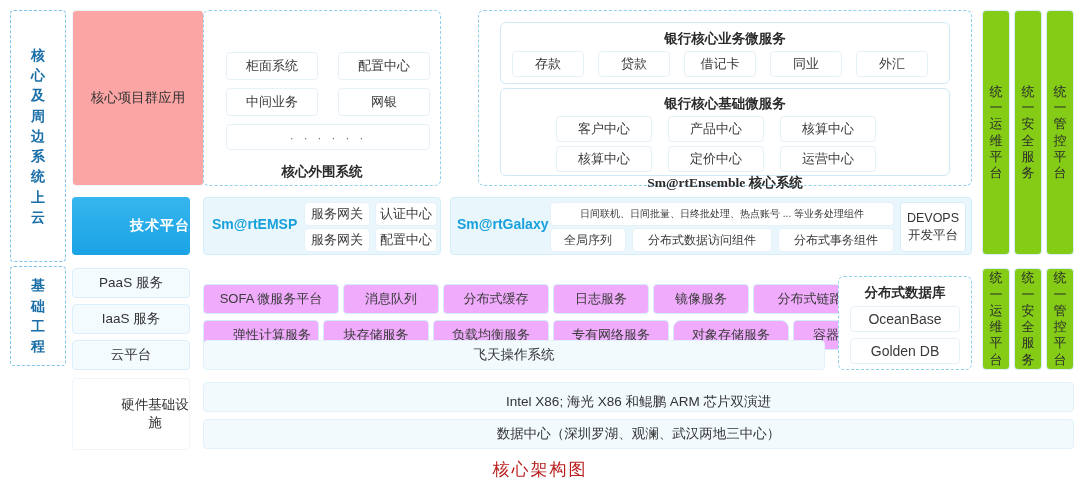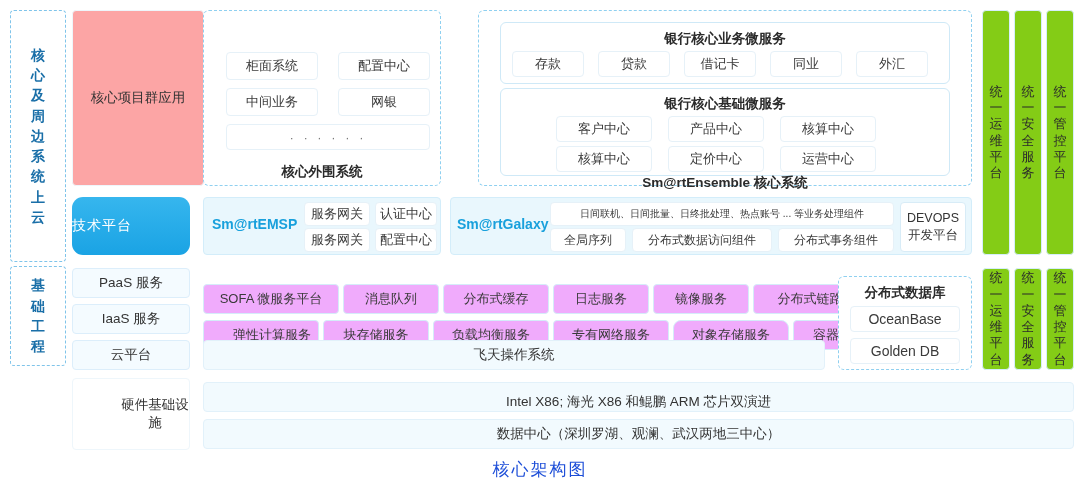"Sm@rtEnsemble 核心系统" div.section-title { font-family: none -> Liberation Serif, serif }
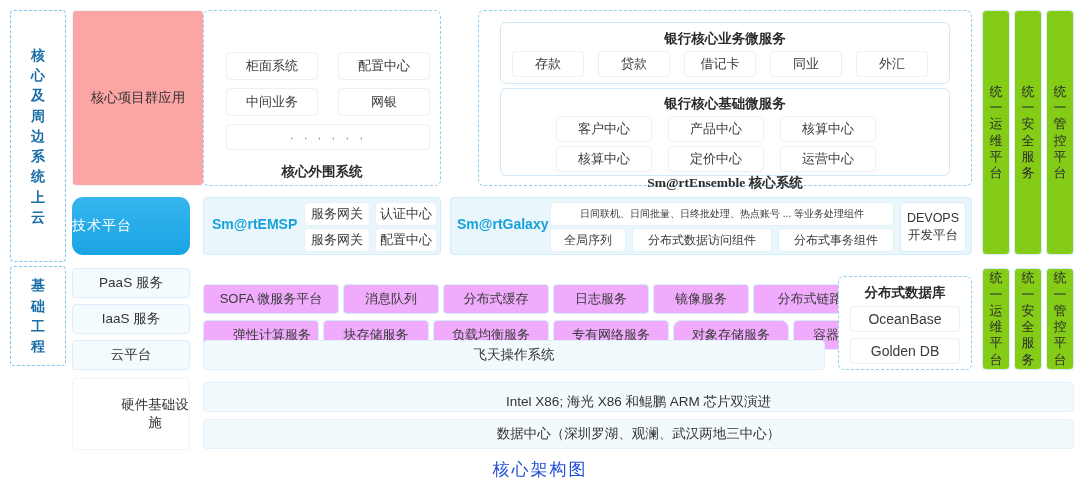"技术平台" .tech-label { border-radius: 11px -> 4px; font-weight: normal -> bold; justify-content: flex-start -> flex-end }
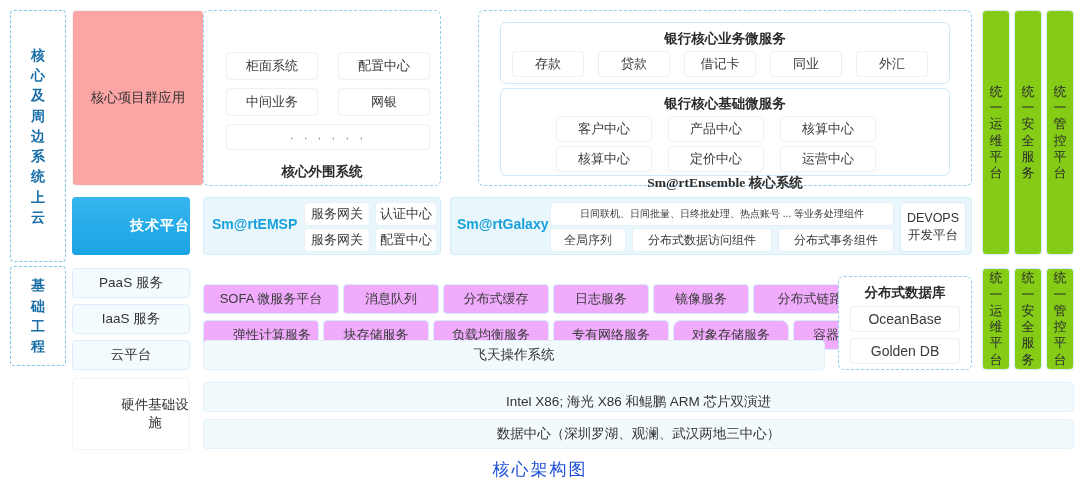"核心架构图" .caption { color: #1d4ed8 -> #b91c1c }
